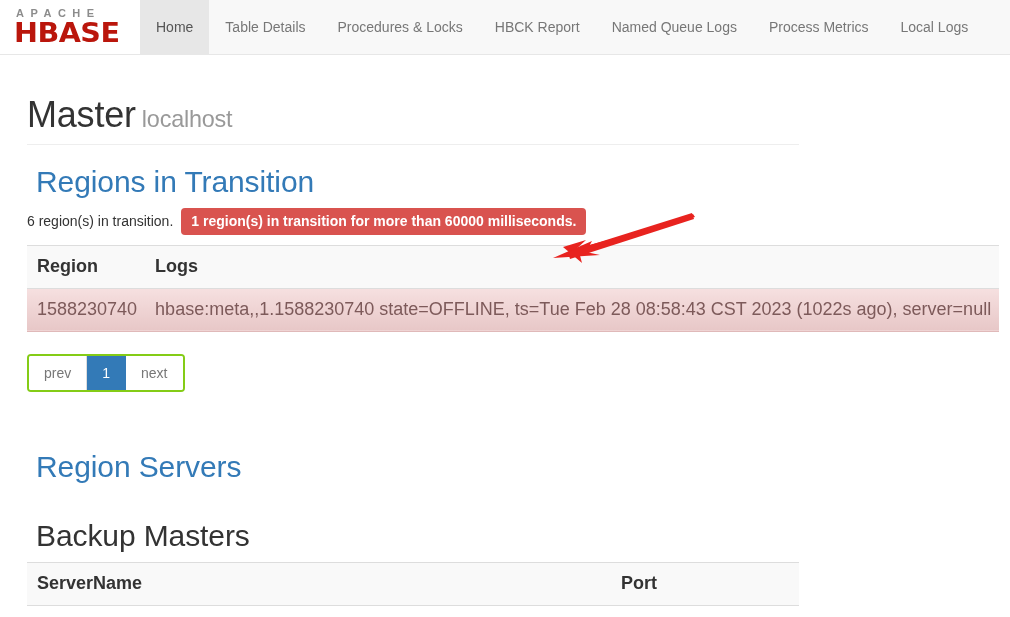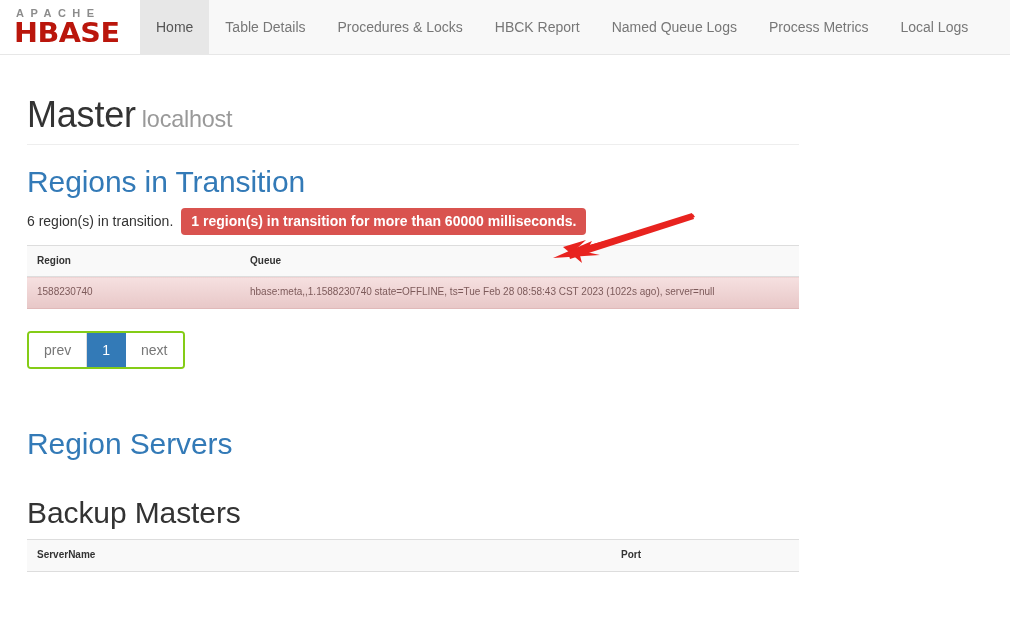"Regions in Transition" h2.section { margin: 0 0 10px 0 -> 0 0 10px 9px }
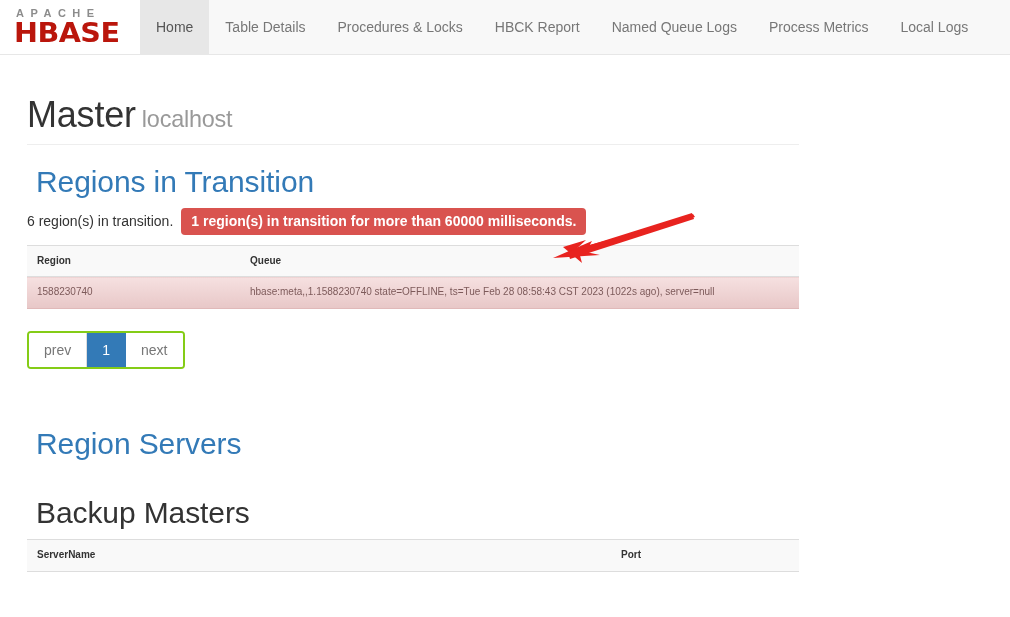"Region" table.tbl { font-size: 10px -> 18px }
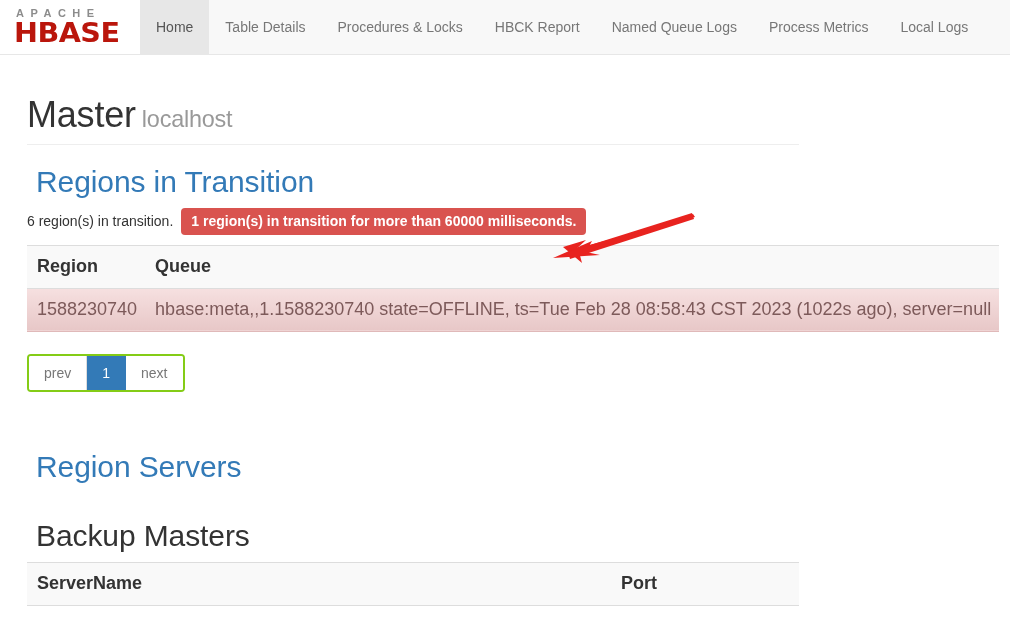"Queue" th { text: Queue -> Logs }
